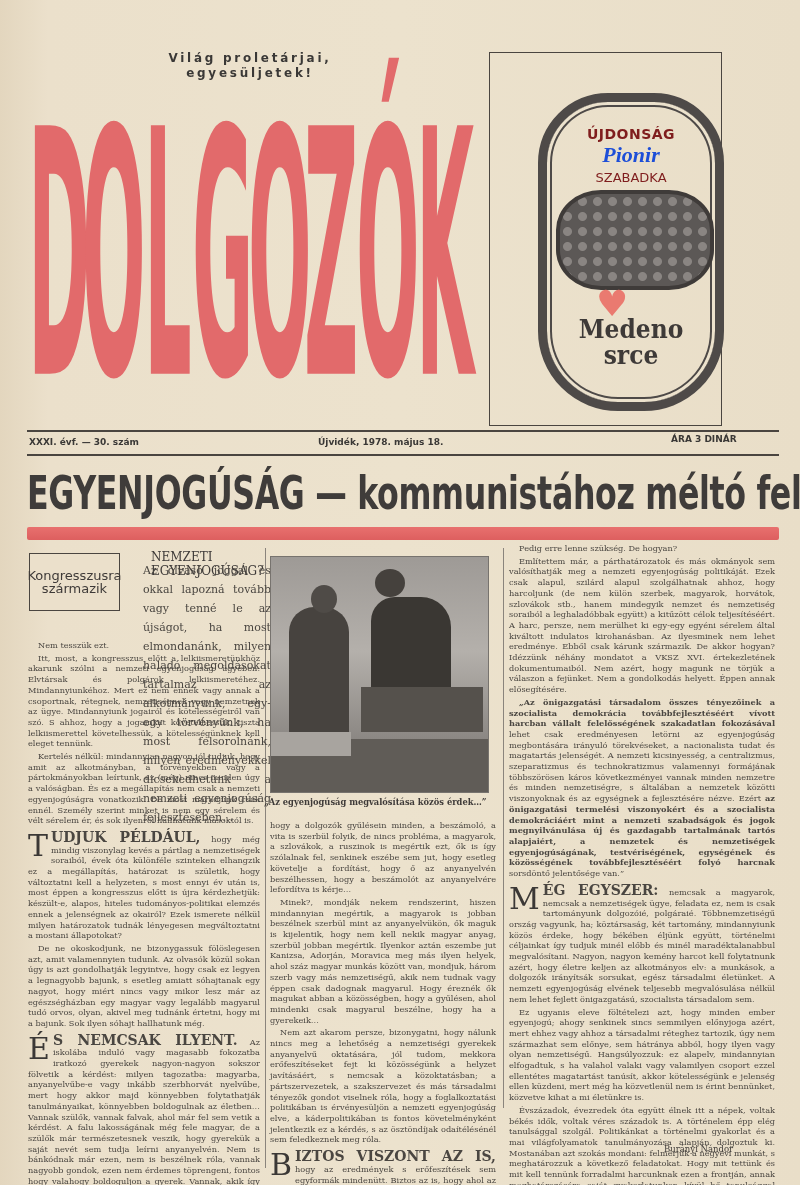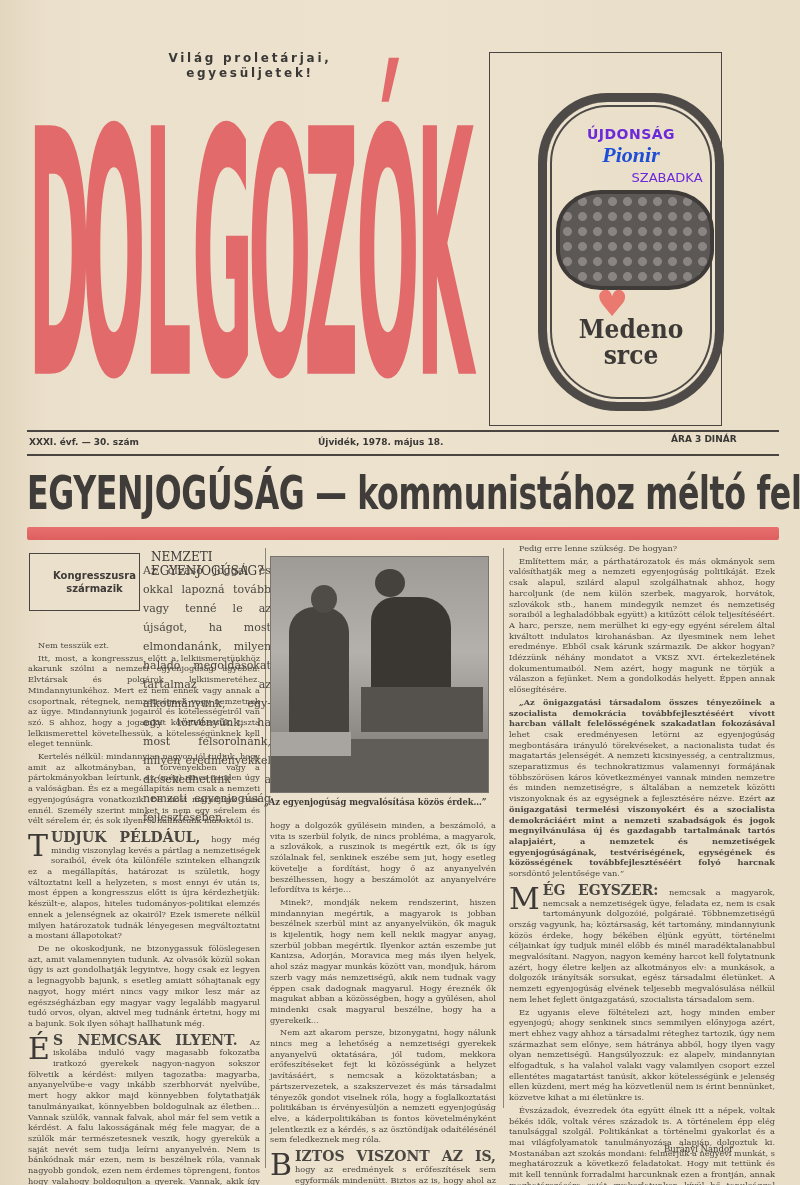"ÚJDONSÁG" .ad-text { color: #6d28d9 -> #7f1d1d }
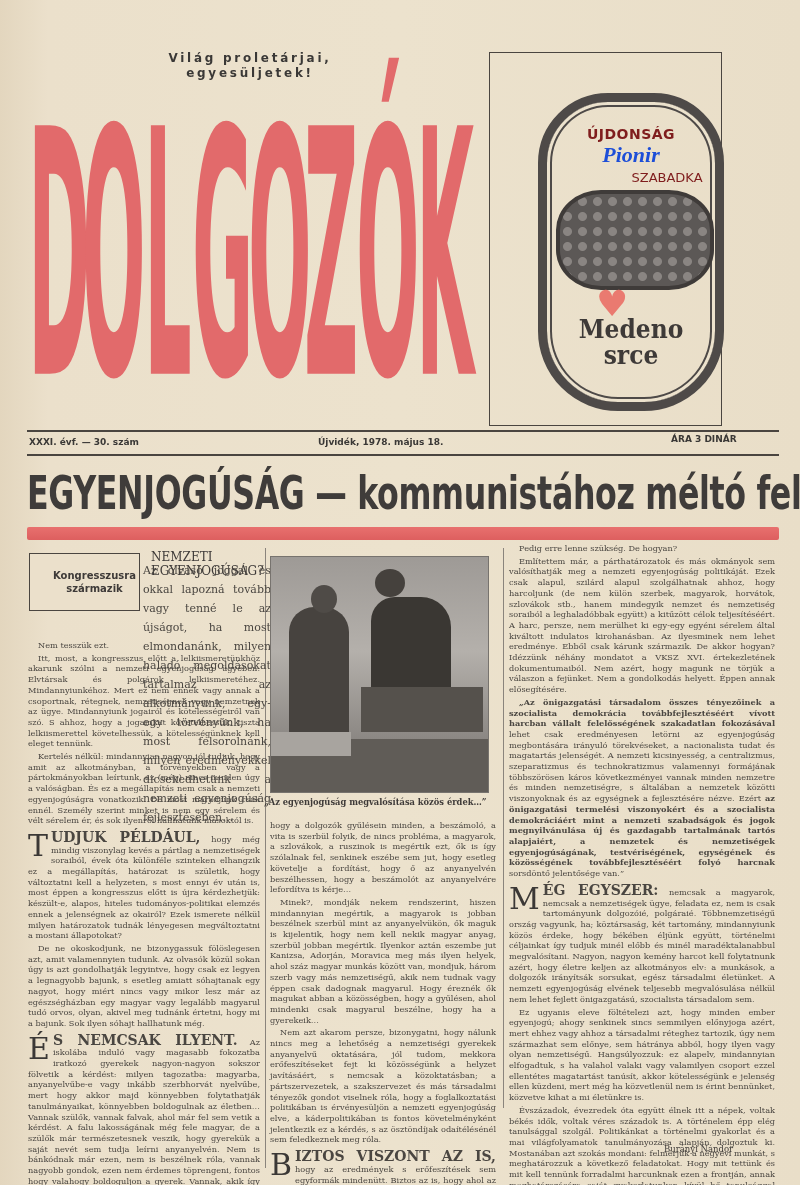"SZABADKA" .ad-city { margin-left: 36px -> none }
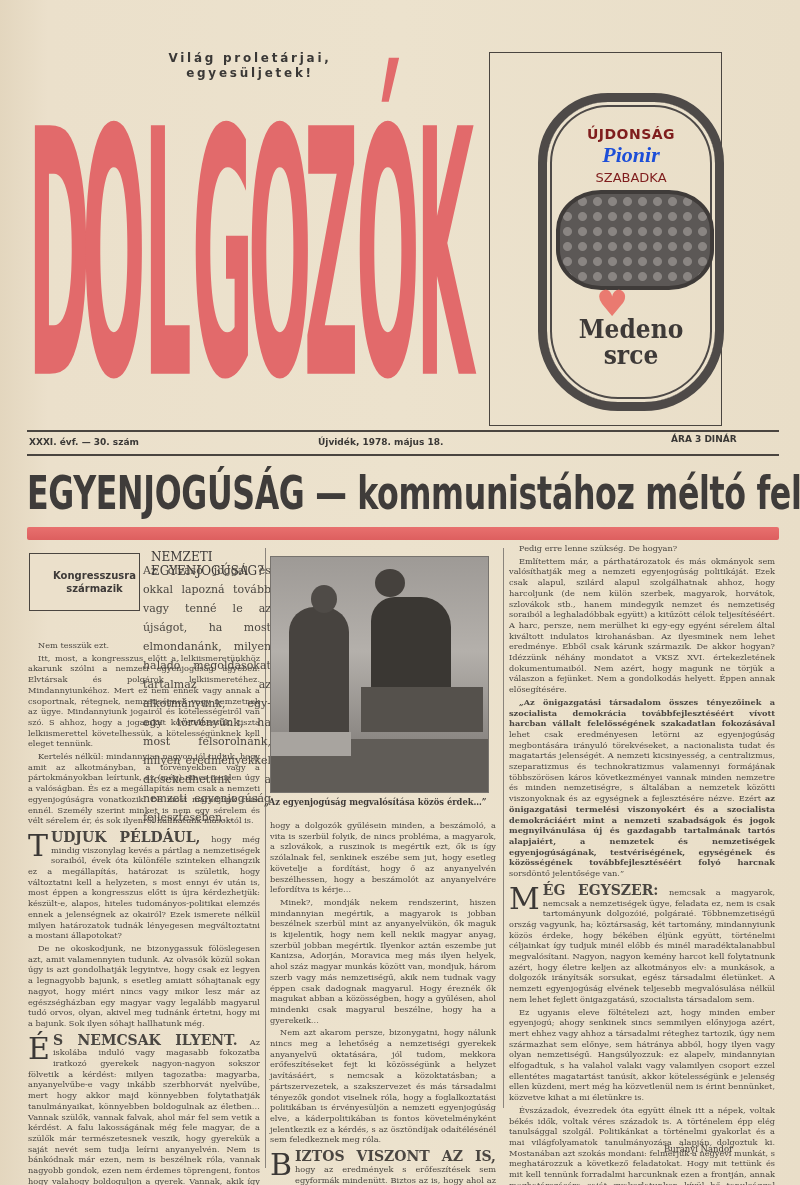"Kongresszusra" .box-kongr { font-size: 10px -> 13px; font-weight: bold -> normal; padding-left: 20px -> none }
